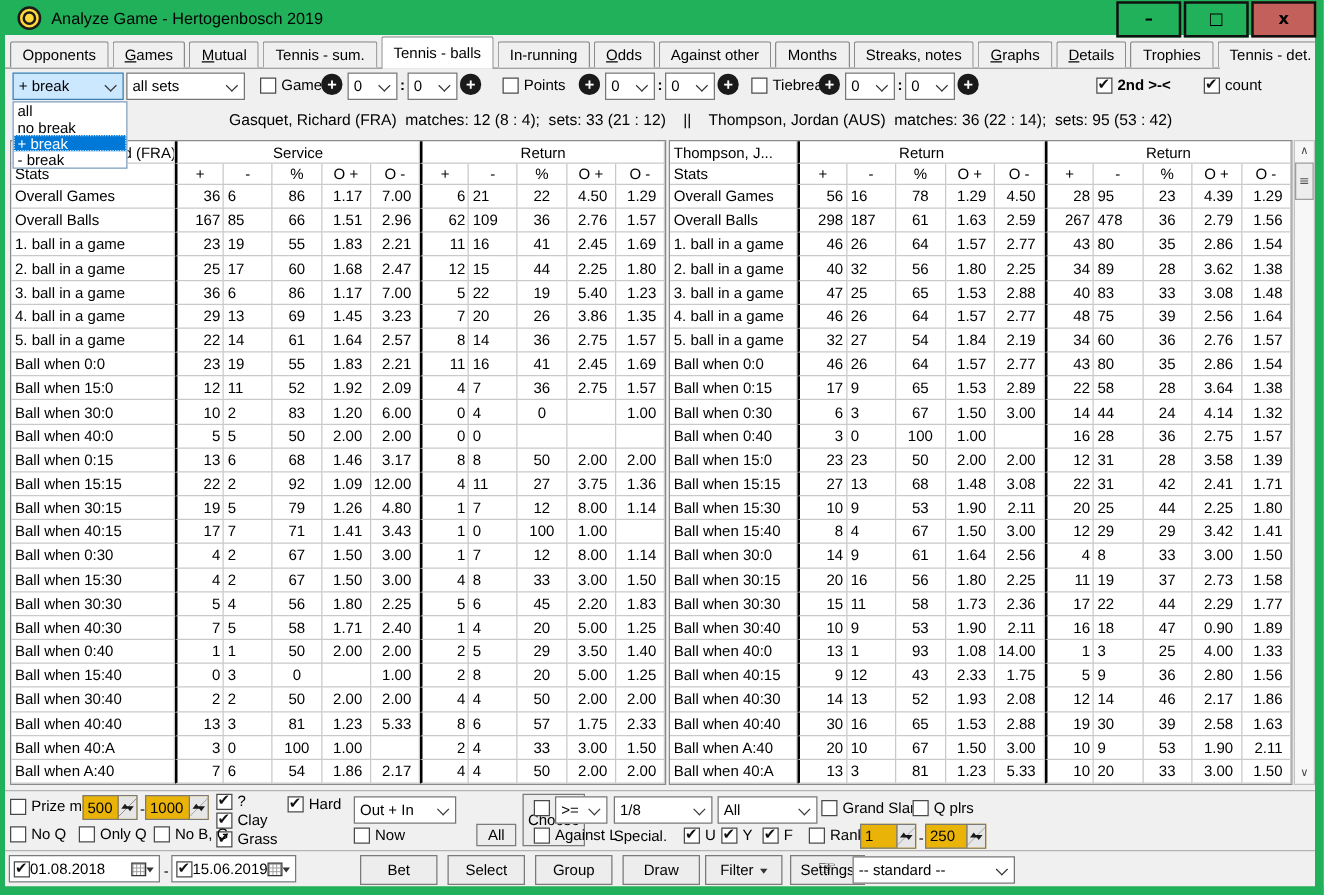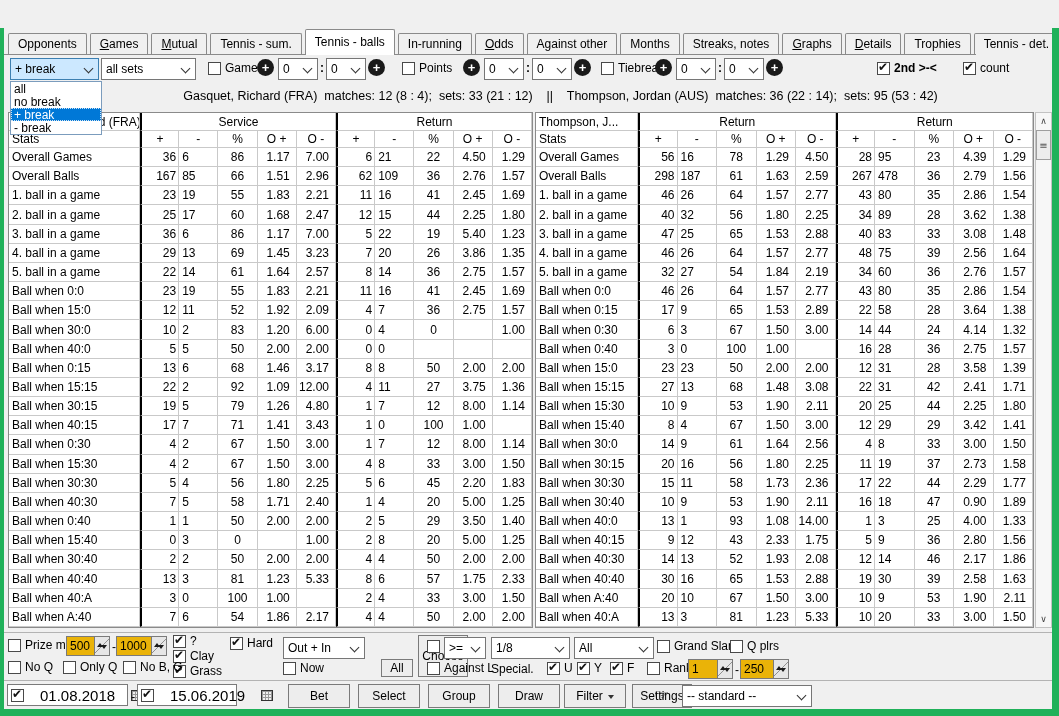"Analyze Game - Hertogenbosch 2019" div.titlebar { html: none -> <div> <span></span> <span>Analyze Game - Hertogenbosch 2019</span> <span> <span>–</span> <span>□</span> <span>x</span> </span> </div> }
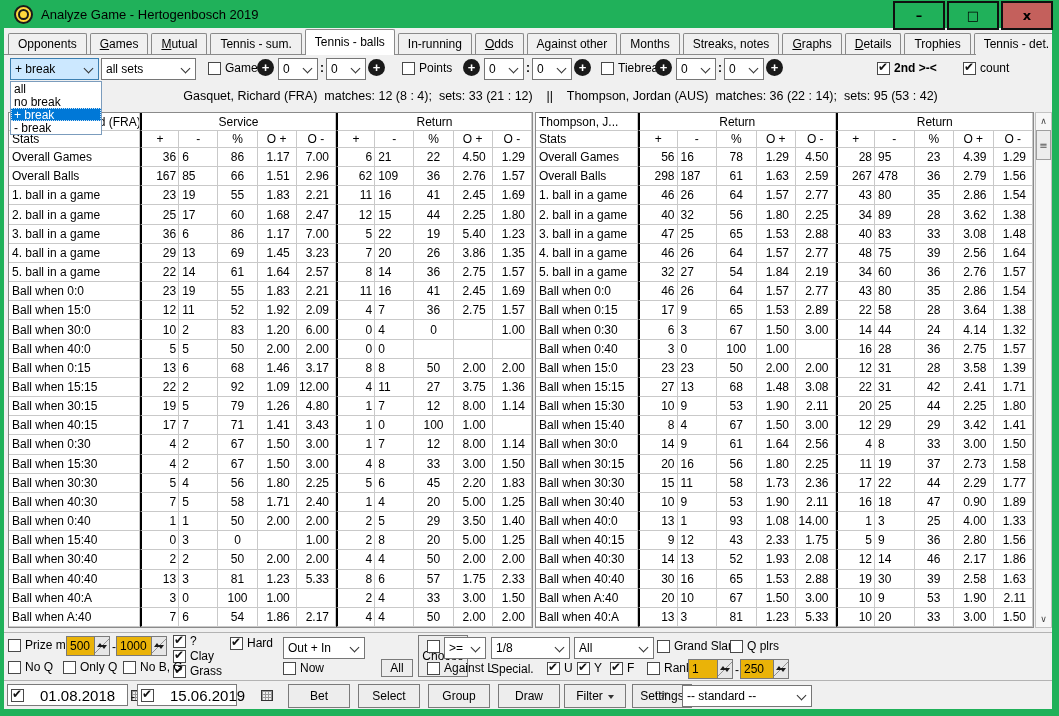"01.08.2018" .datefield { font-size: 15px -> 12px; gap: 16px -> 0 }
